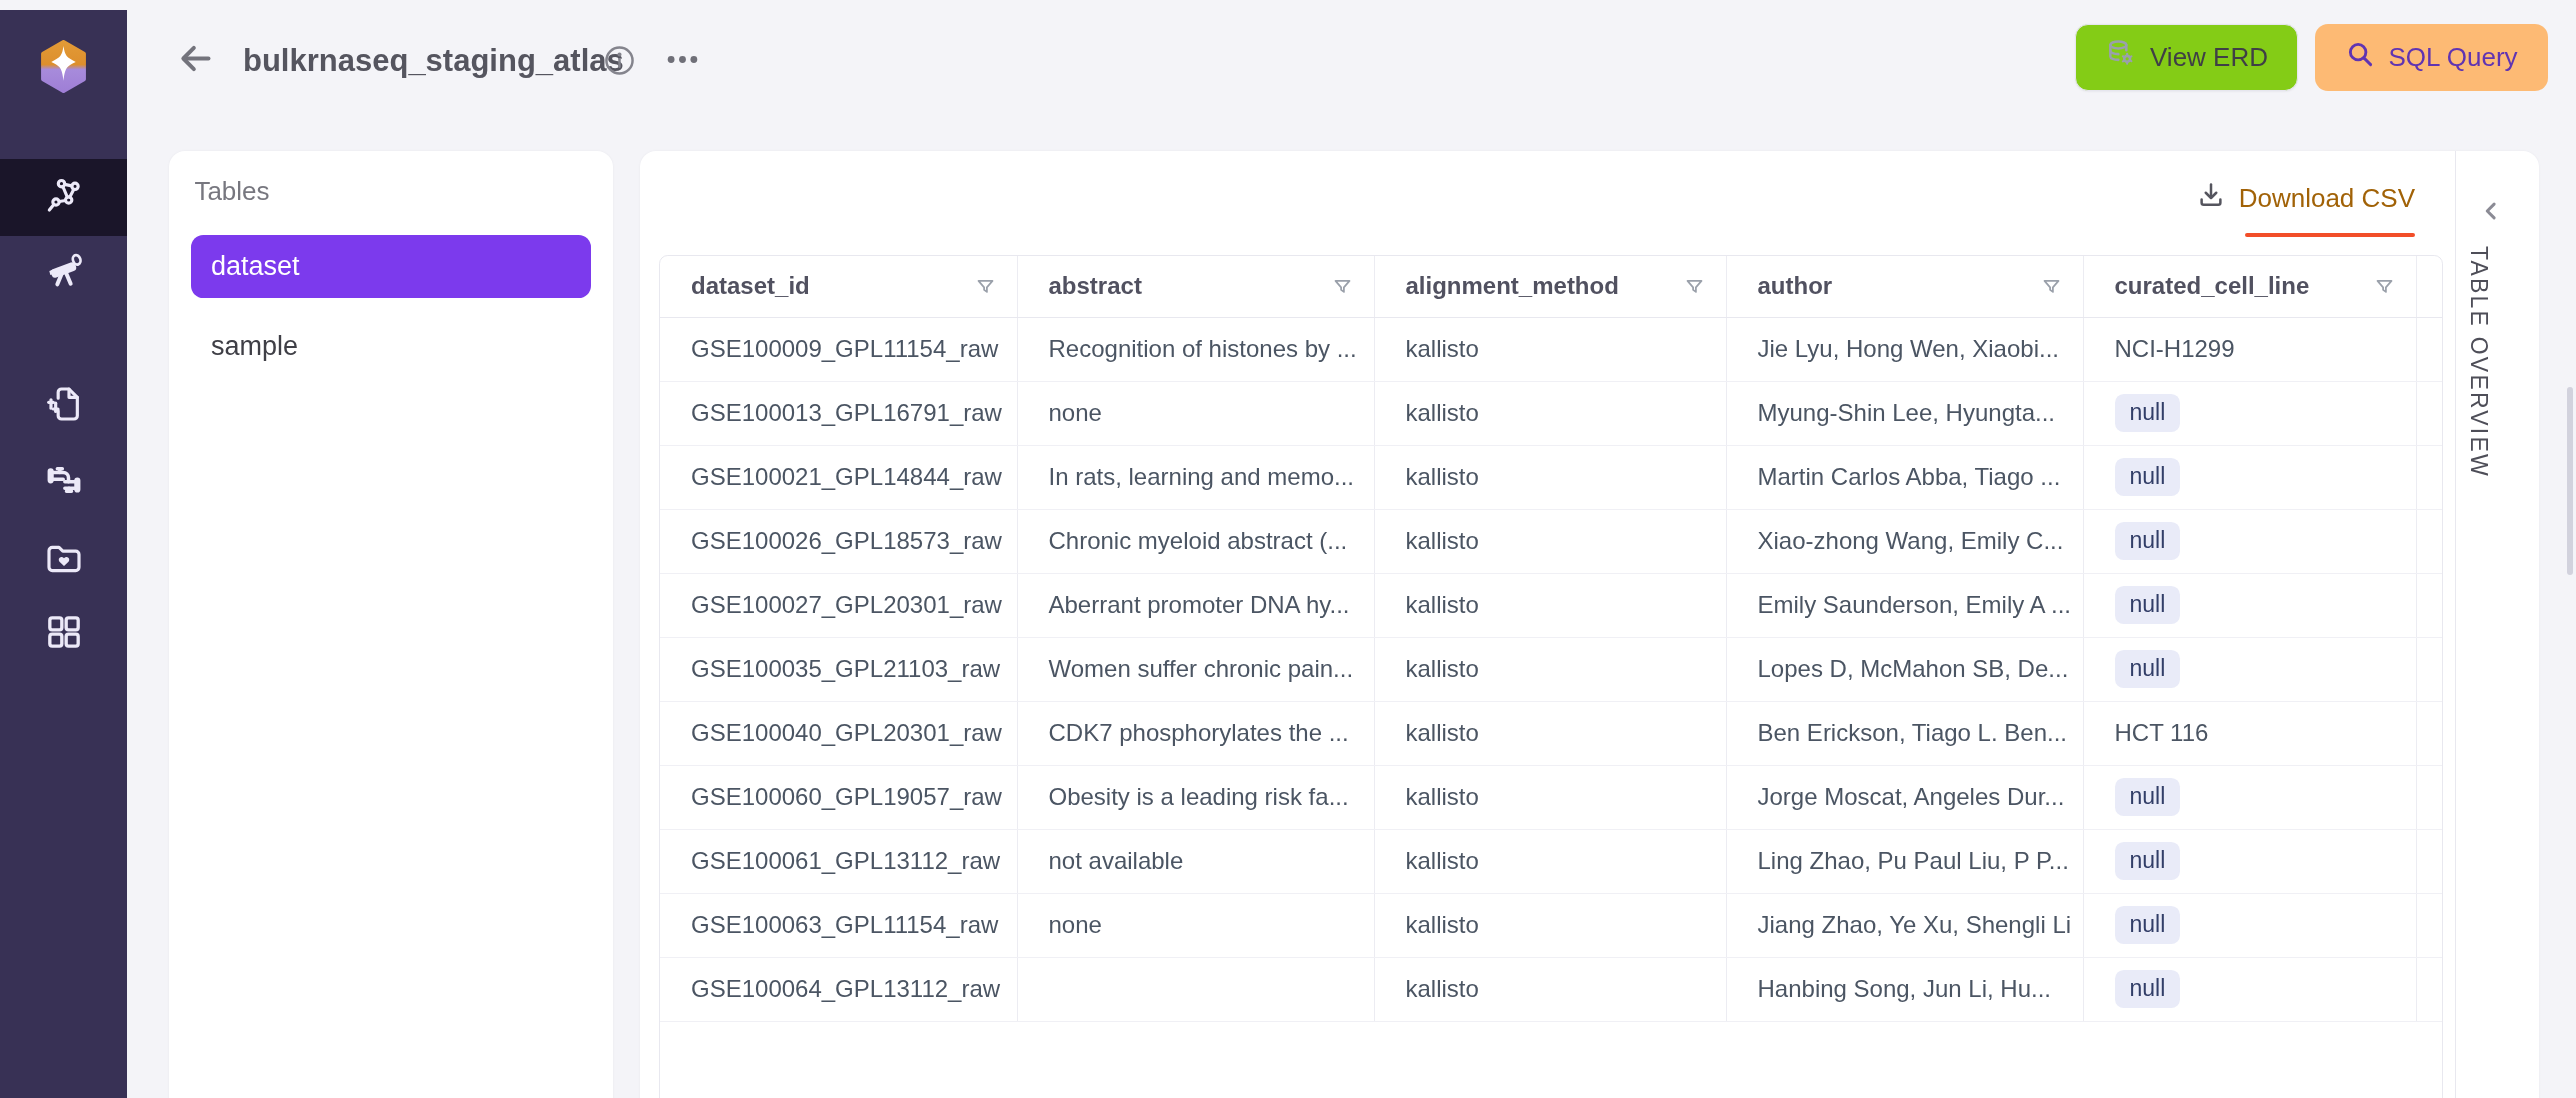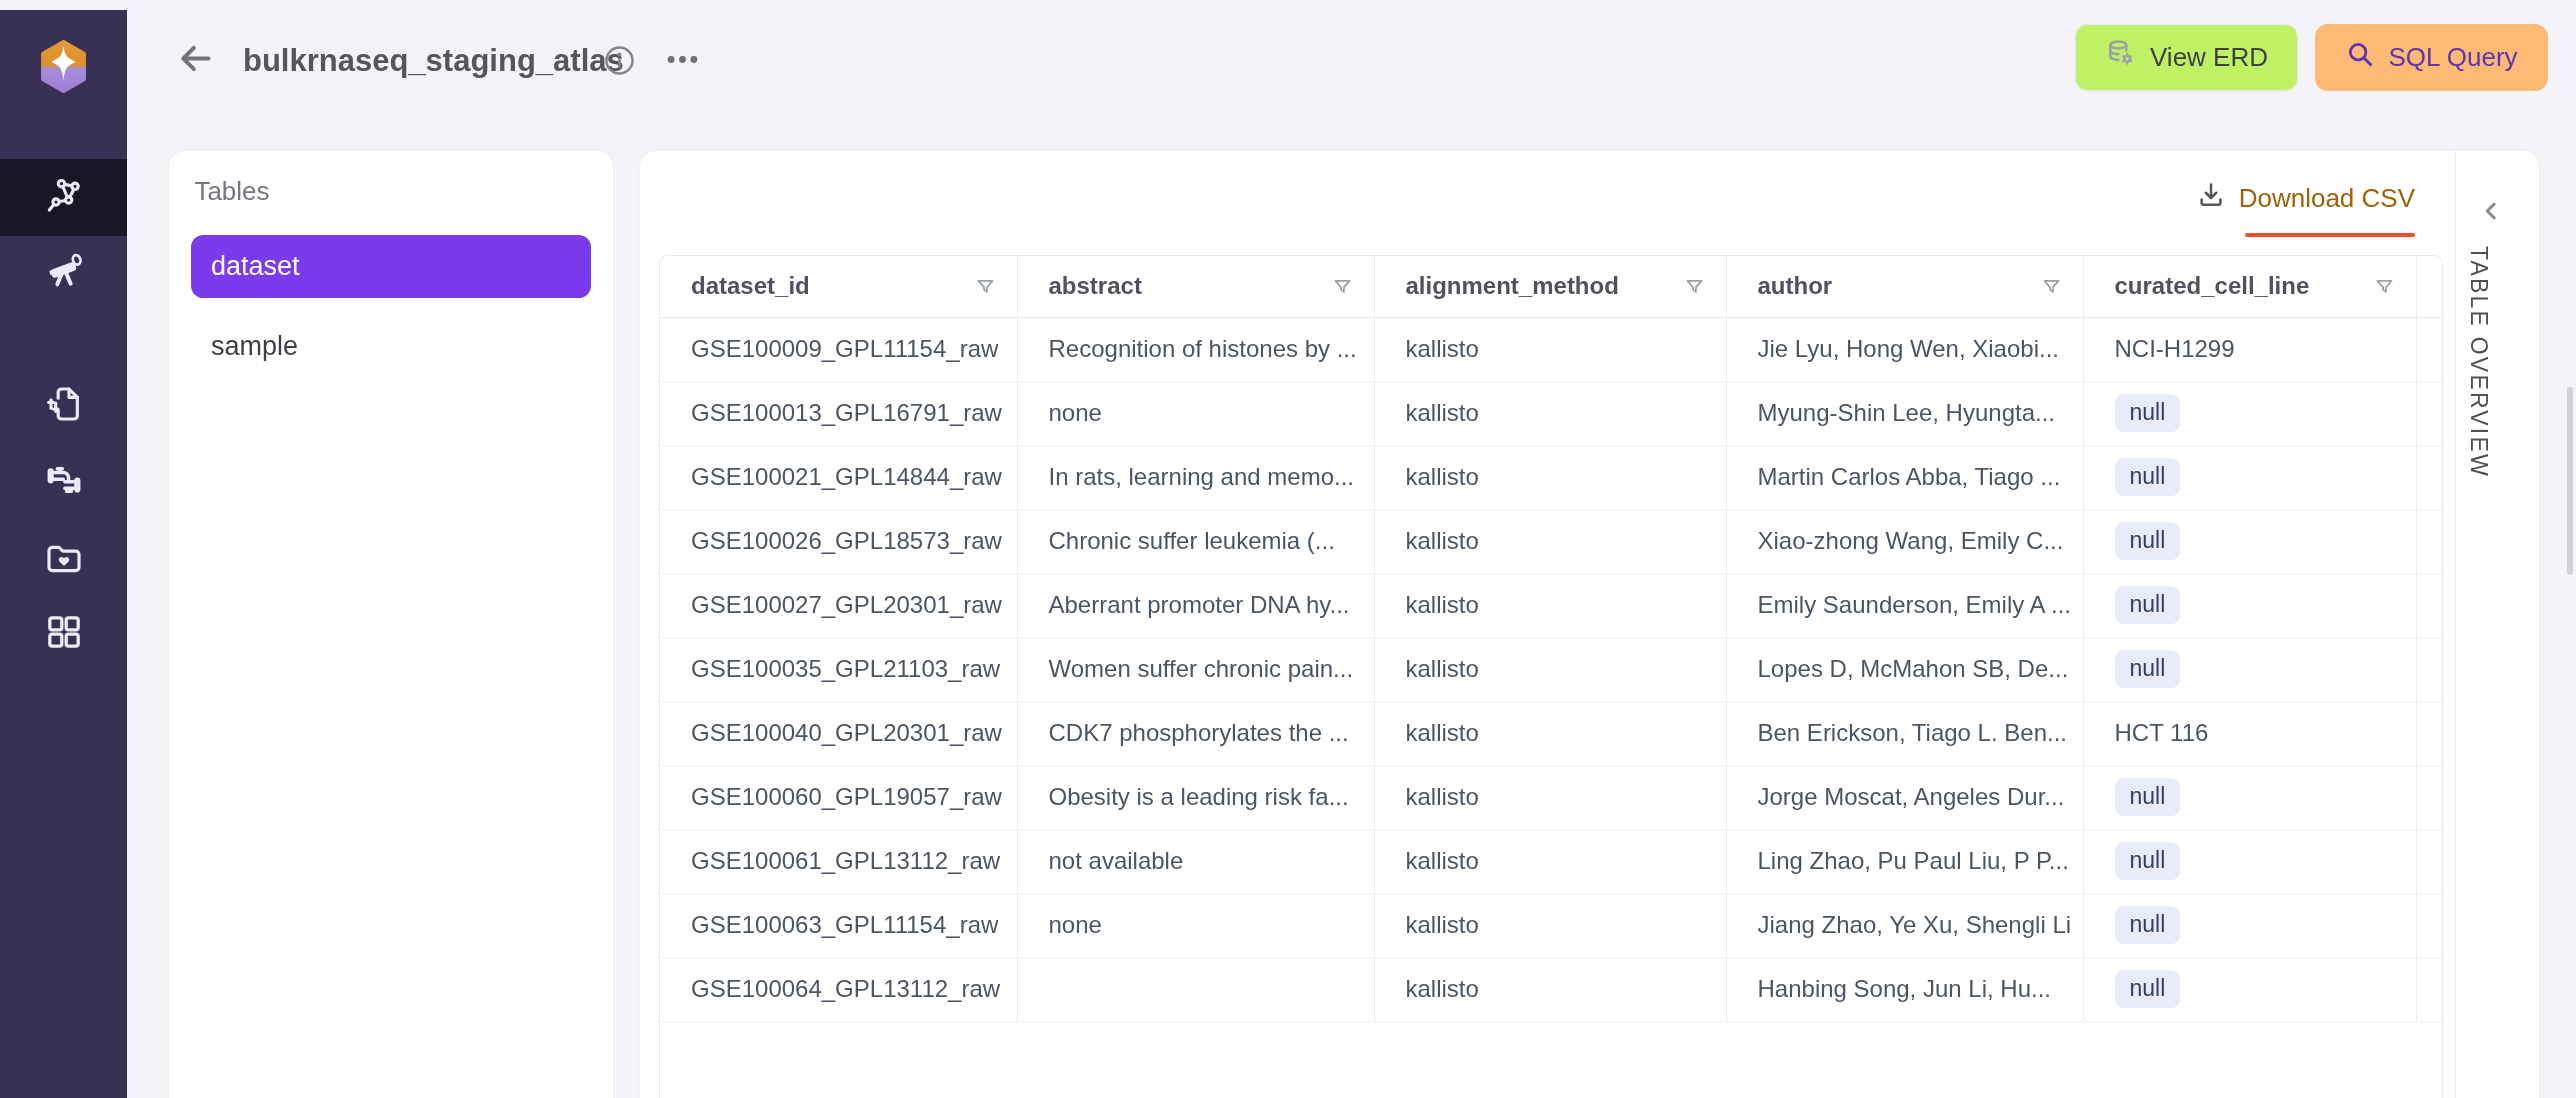"View ERD" .btn-erd { background: #bef264 -> #84cc16 }
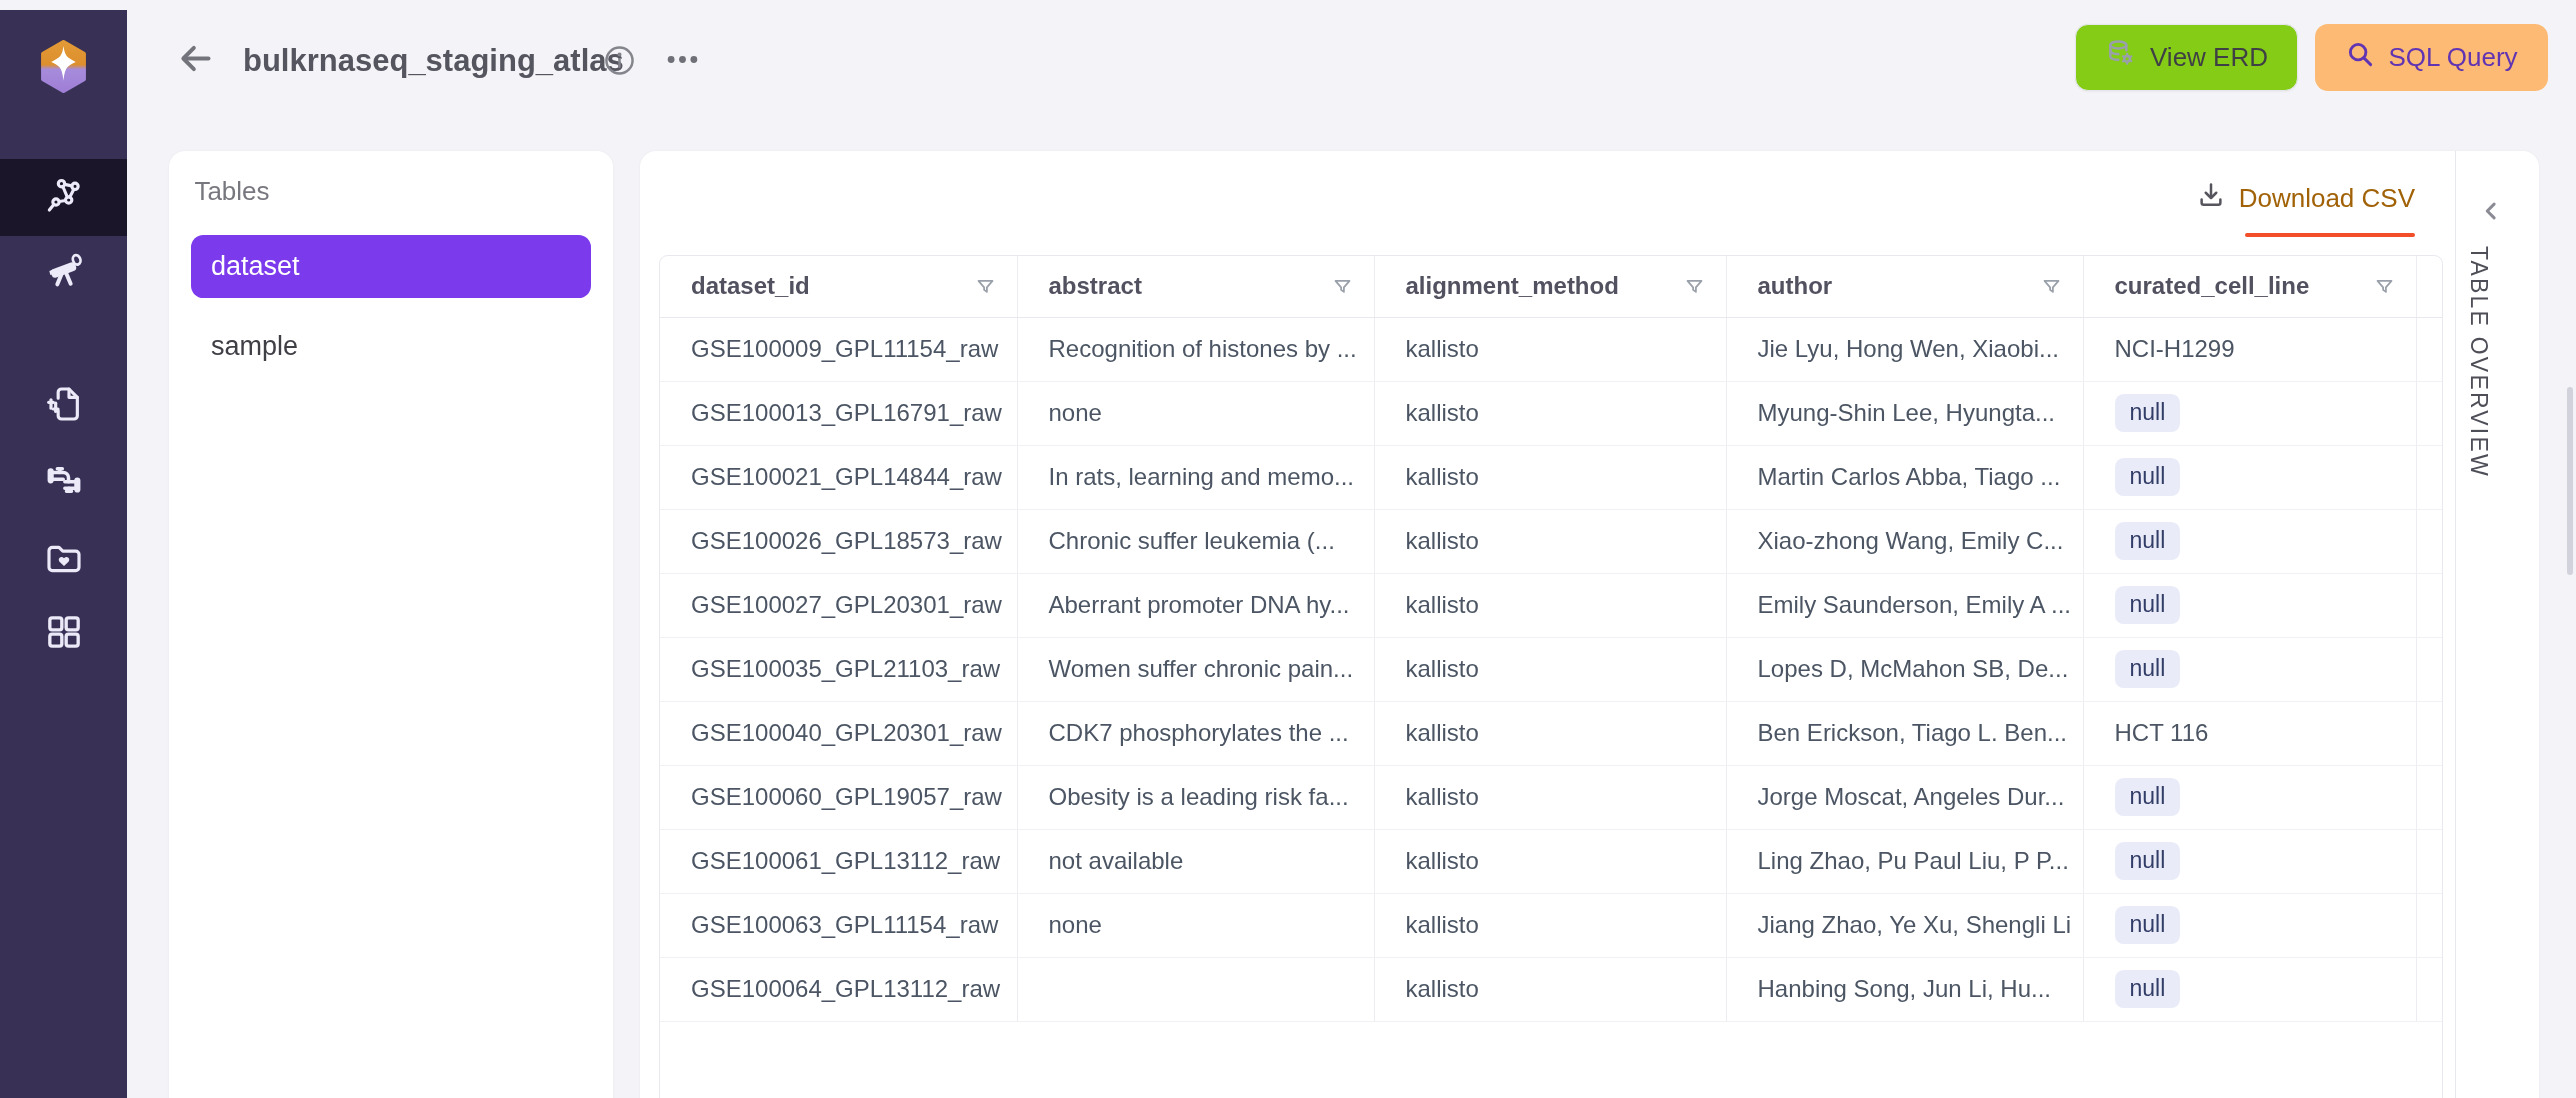"Chronic suffer leukemia (..." td { text: suffer leukemia -> myeloid abstract }
